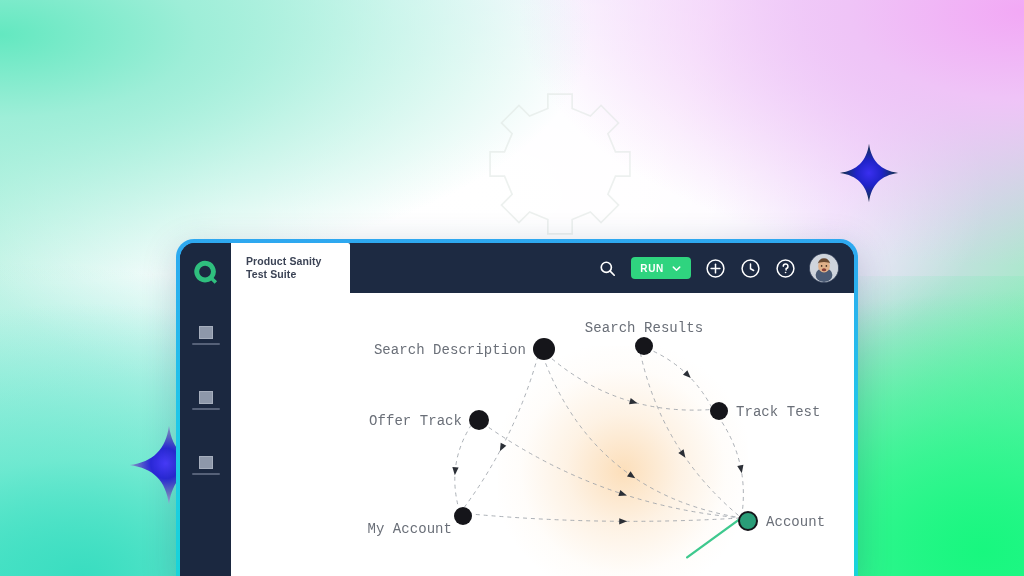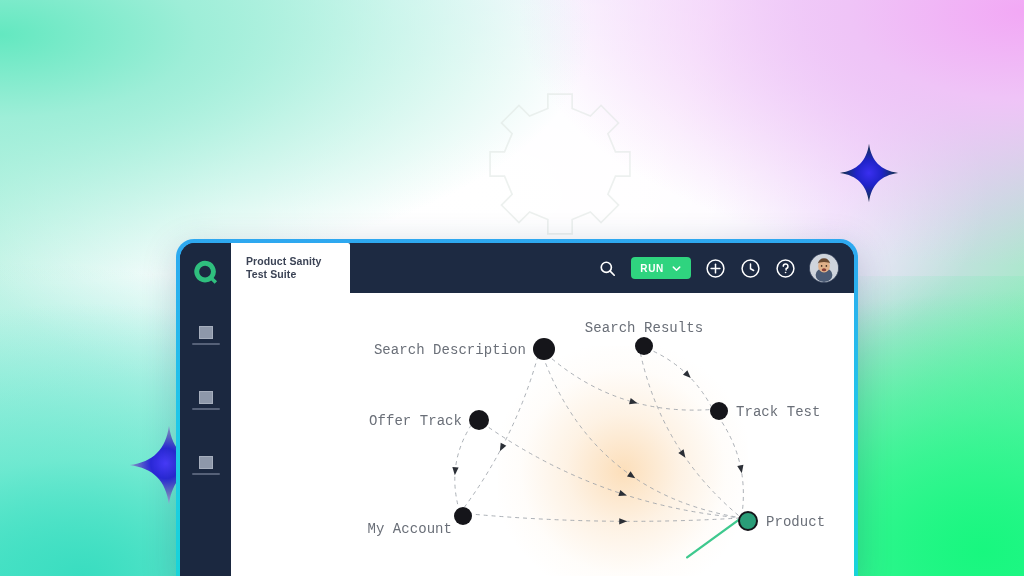"Product" div.node-label { text: Product -> Account }
